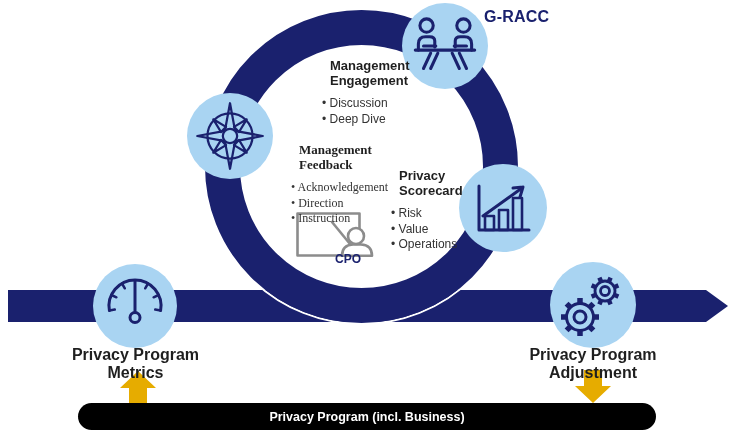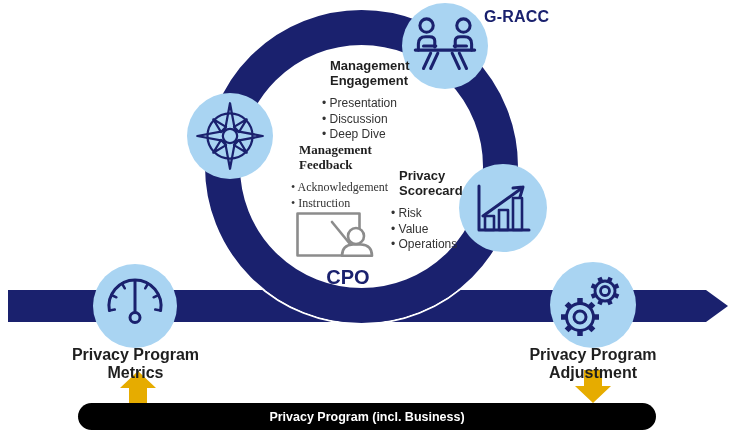"• Presentation" li { html: <li>• Presentation</li> -> none }
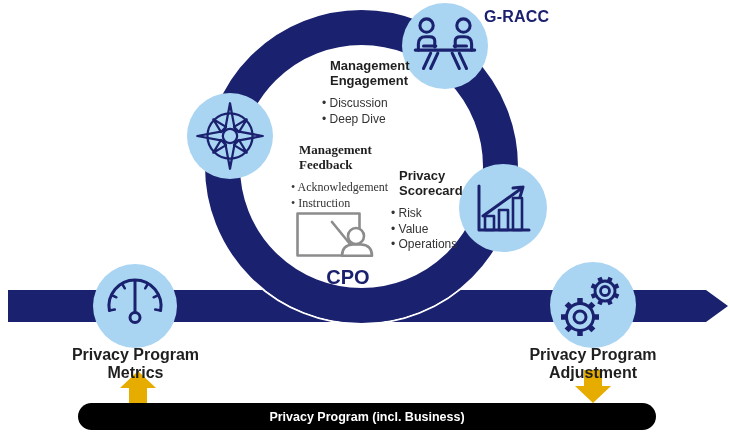"• Direction" li { html: none -> <li>• Direction</li> }
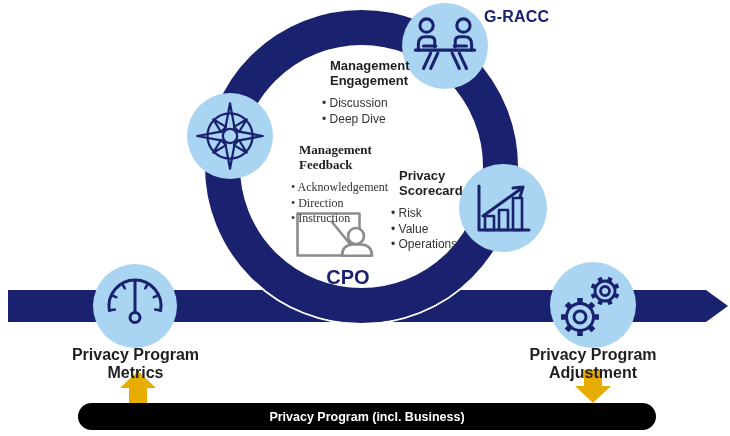"CPO" .cpo-label { font-size: 20px -> 12px; top: 266px -> 252px }
